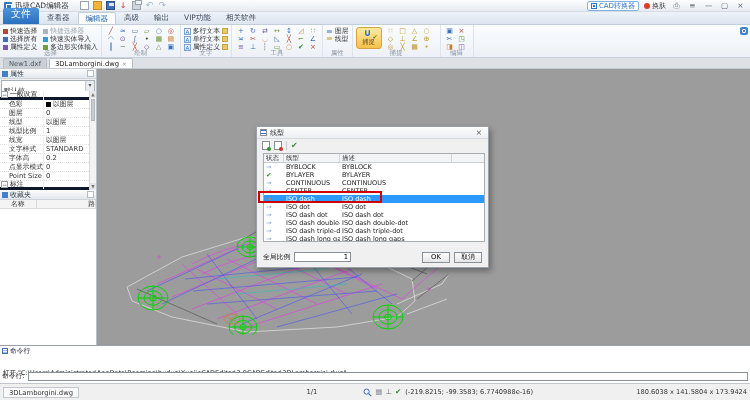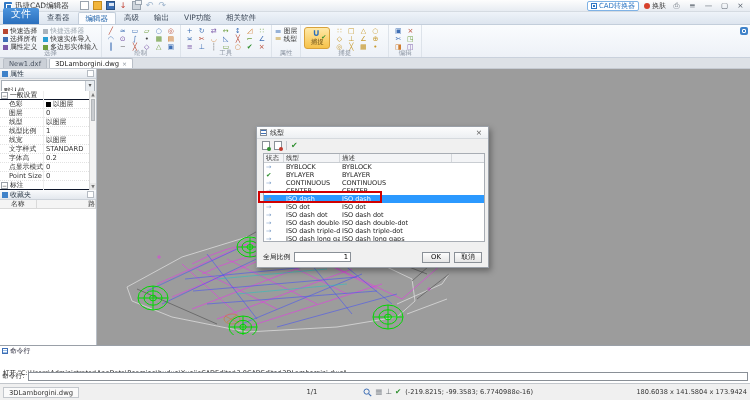"多行文本" div.rgroup { html: none -> <div> <div> <span> <span>A</span> <span>多行文本</span> <span></span> </span> <span> <span>A</span> <span>单行文本</span> <span></span> </span> <span> <span>A</span> <span>属性定义</span> <span></span> </span> </div> <div>文字</div> </div> }
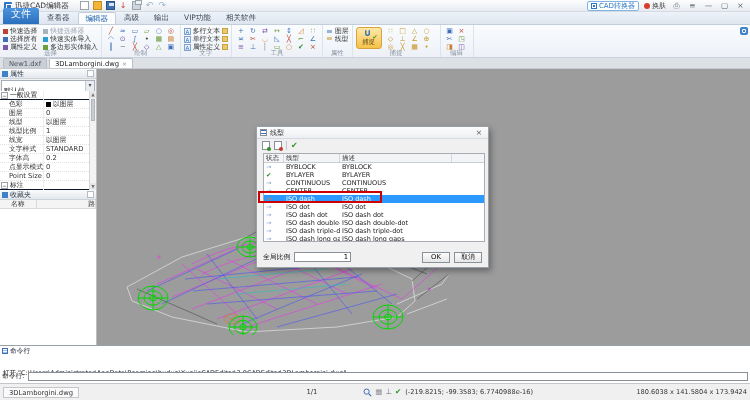"一般设置" .prow.group { border-bottom: 1px solid #0f172a -> 3px solid #0f172a }
